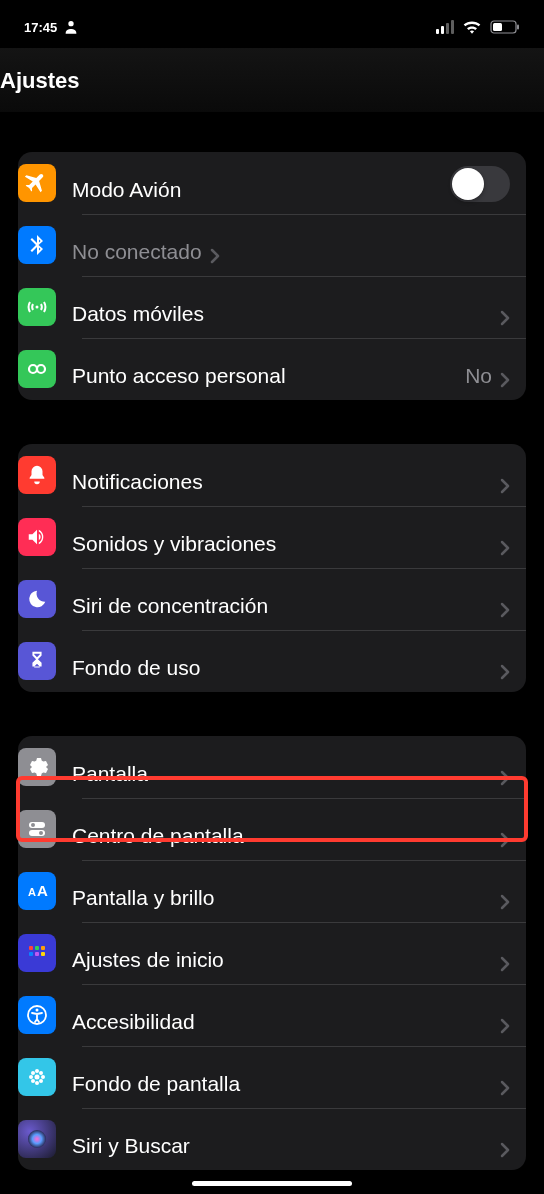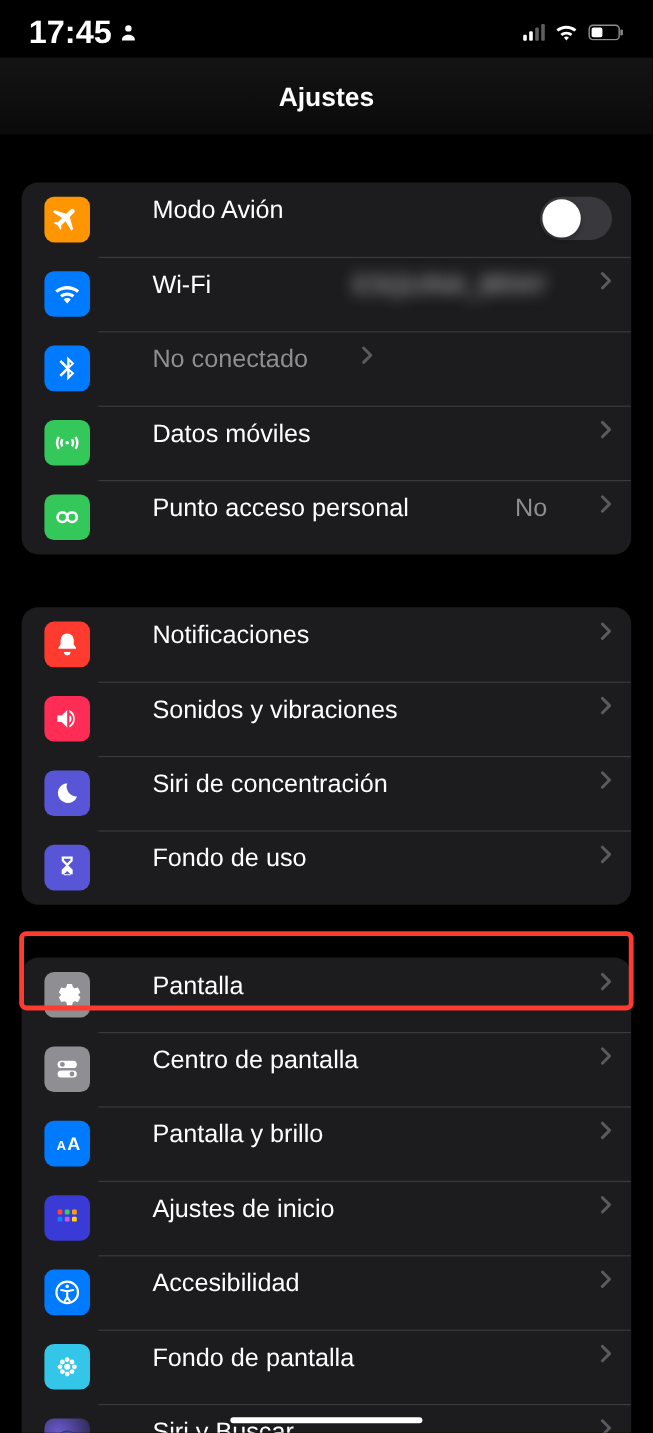"17:45" .status-left { font-size: 27px -> 13px }
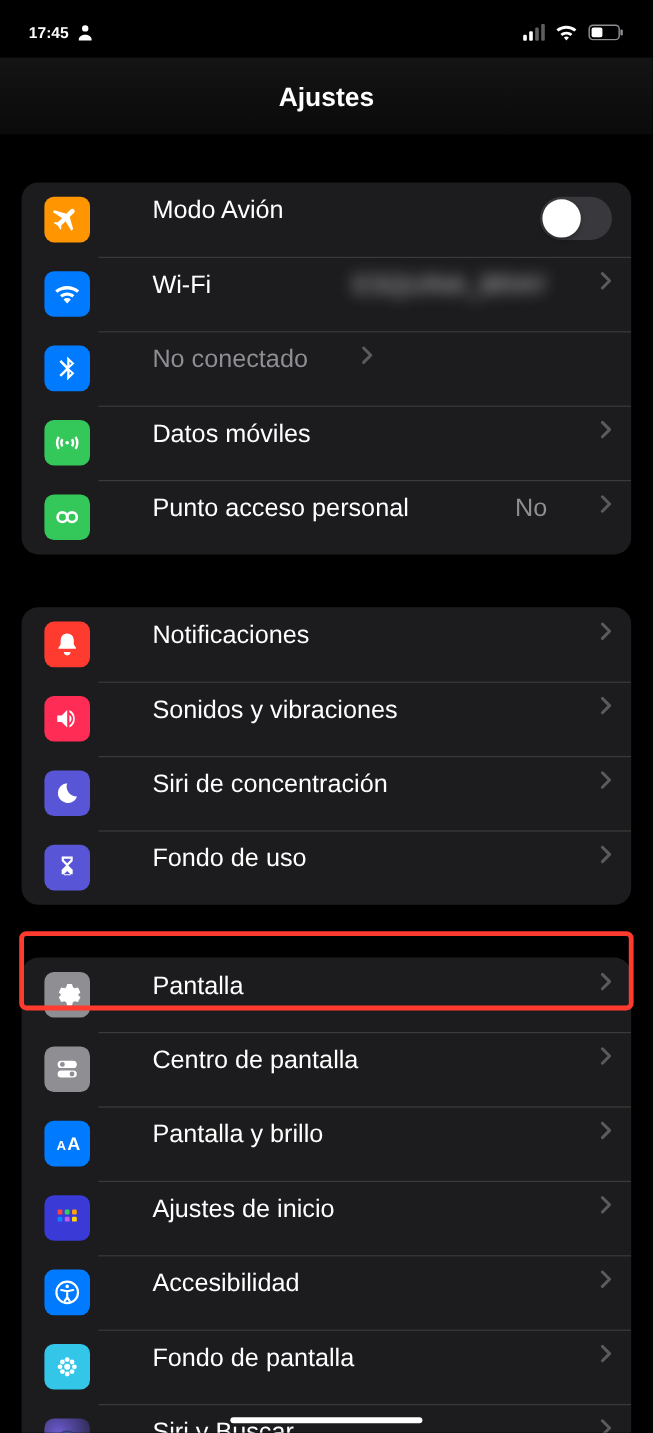"Ajustes" .header { text-align: center -> left }
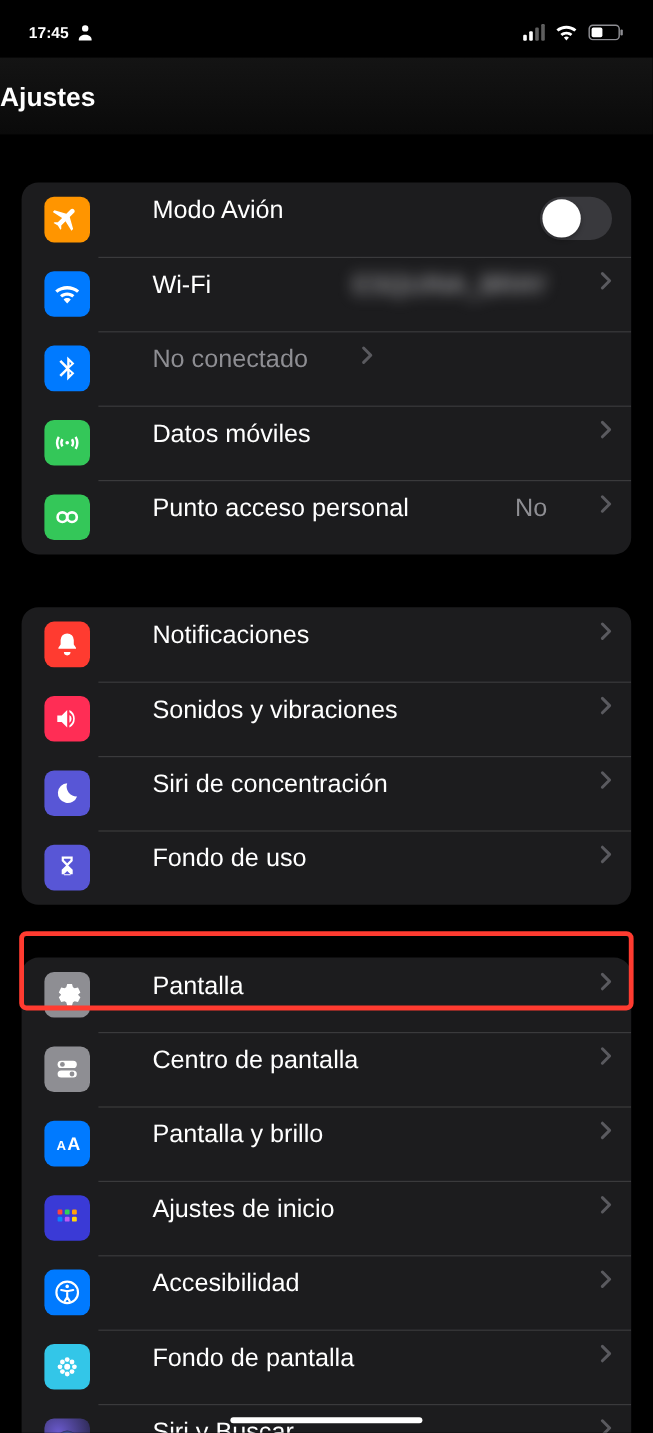"Modo Avión" .row { align-items: flex-start -> flex-end; gap: 36px -> none; padding: 12px 16px 12px 19px -> 12px 16px 12px 0 }
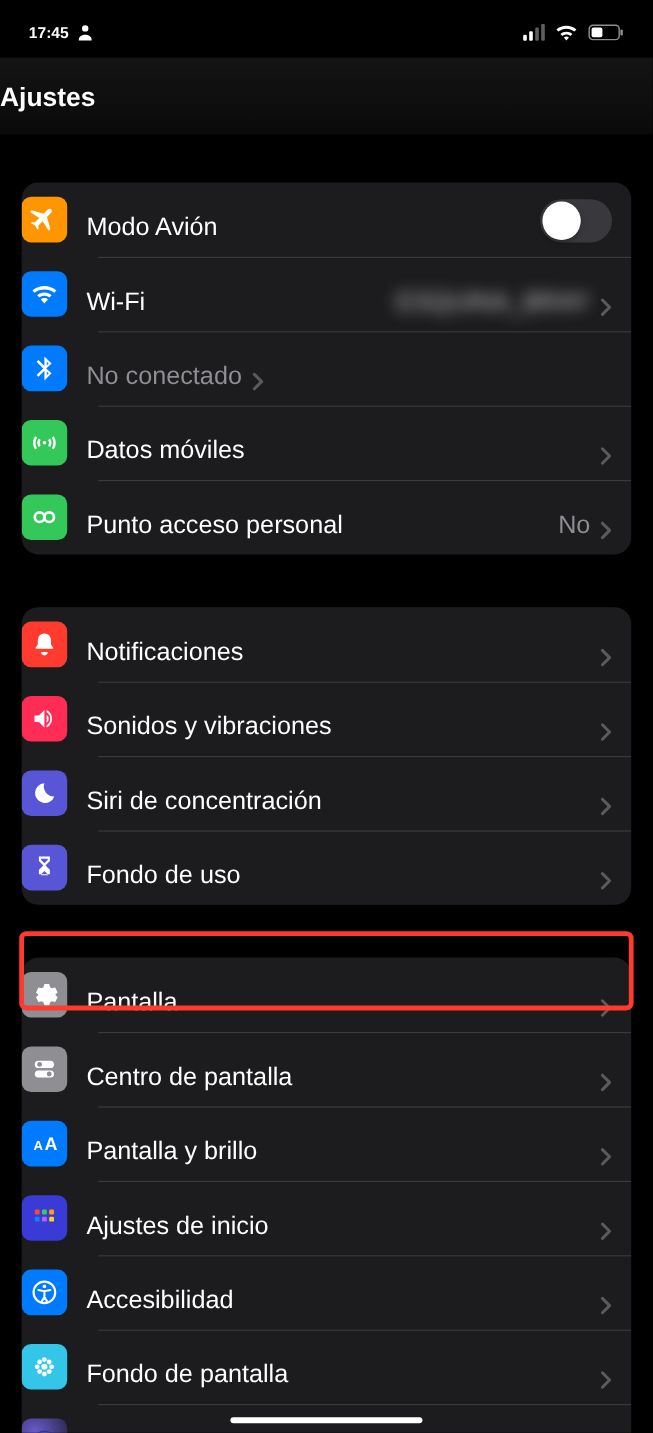"Wi-Fi" div.row { html: <div> <div> <svg> <path></path> </svg> </div> <div>Wi-Fi</div> <div>ESQUINA_BRAY</div> <div> <svg> <path></path> </svg> </div> </div> -> none }
